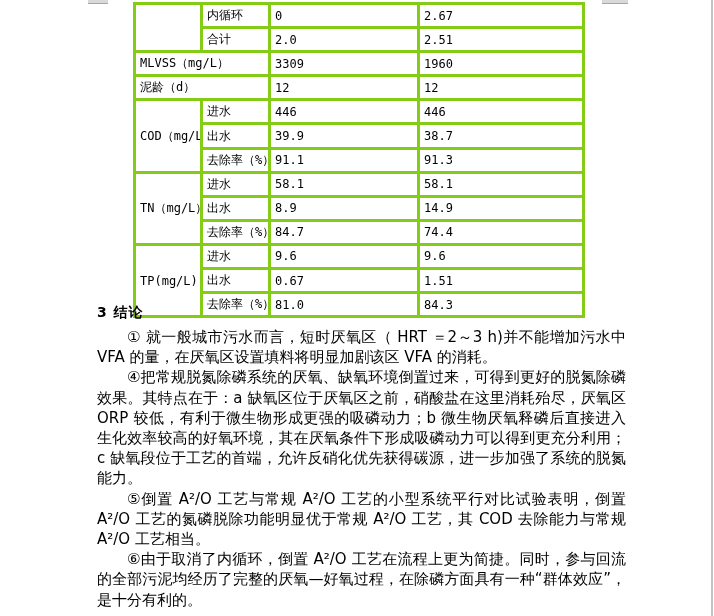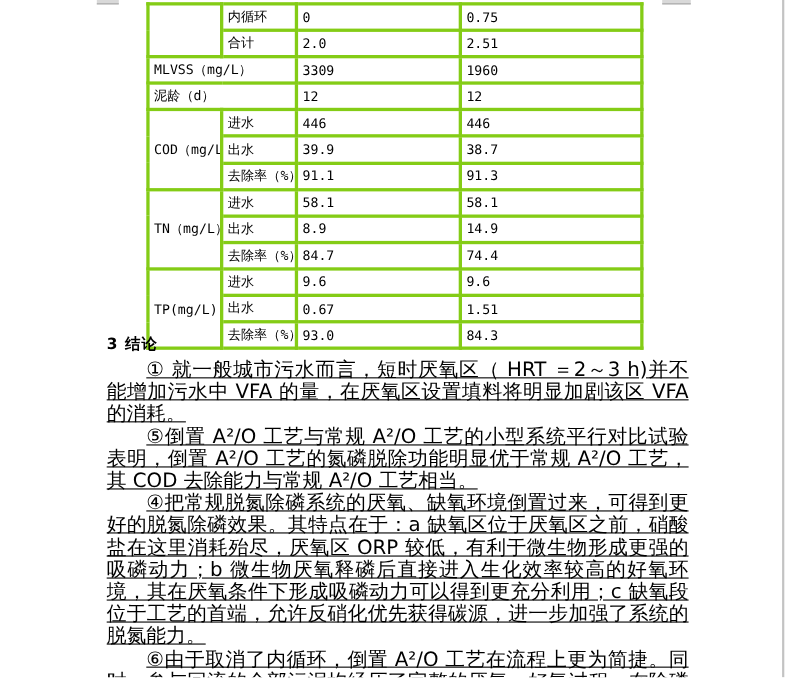"0.75" td { text: 0.75 -> 2.67 }
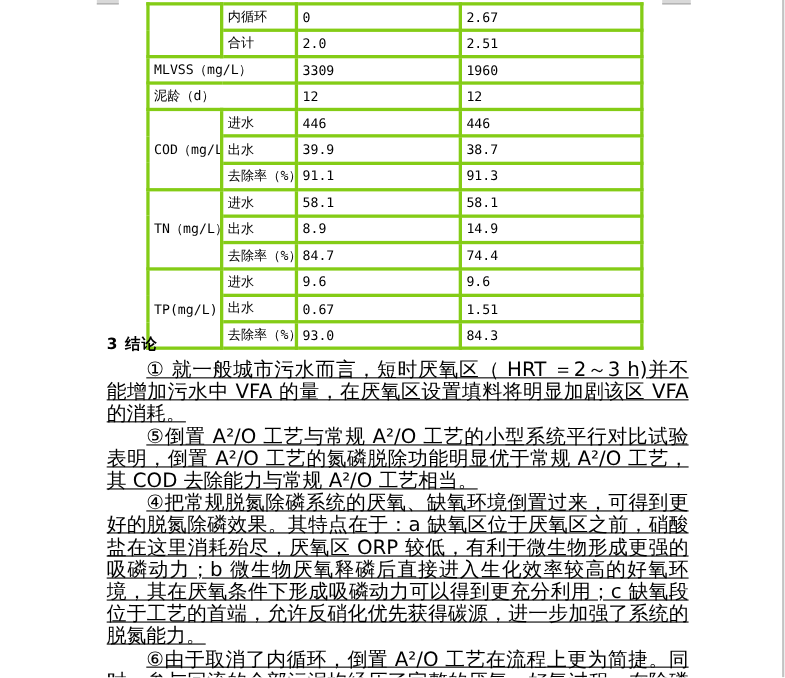"93.0" td { text: 93.0 -> 81.0 }
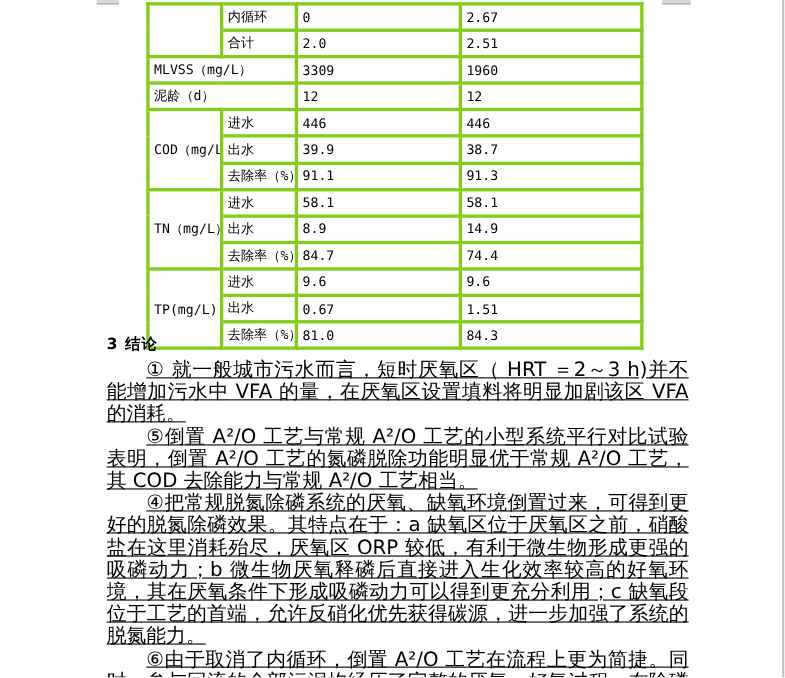"① 就一般城市污水而言，短时厌氧区（ HRT ＝2～3 h)并不能增加污水中" .conclusion p { font-size: 18px -> 15px; text-decoration: underline -> none }
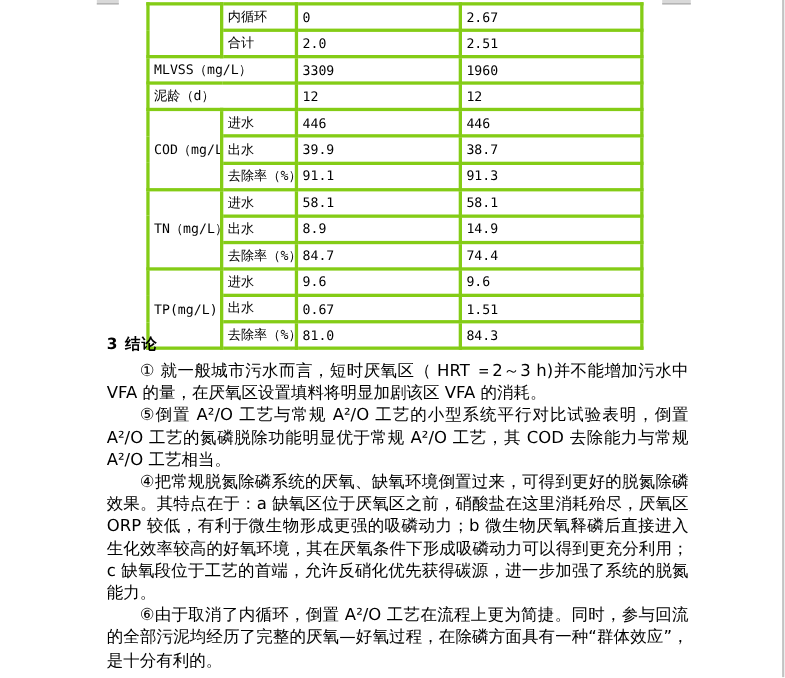"⑤倒置 A²/O 工艺与常规 A²/O 工艺的小型系统平行对比试验表明，倒置" p { order: before "④把常规脱氮除磷系统的厌氧、缺氧环境倒置过来，可得到更好的脱氮除磷效果。其特点在" -> after "④把常规脱氮除磷系统的厌氧、缺氧环境倒置过来，可得到更好的脱氮除磷效果。其特点在" }
